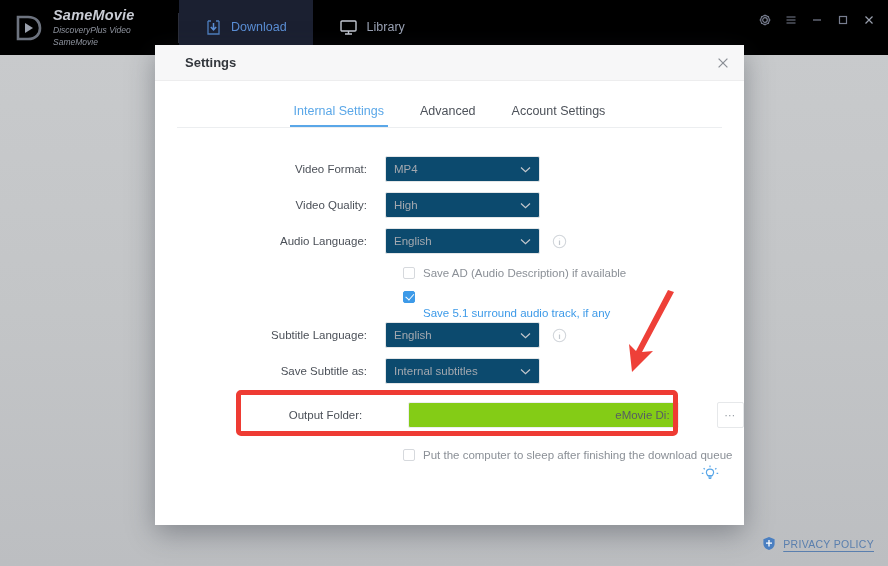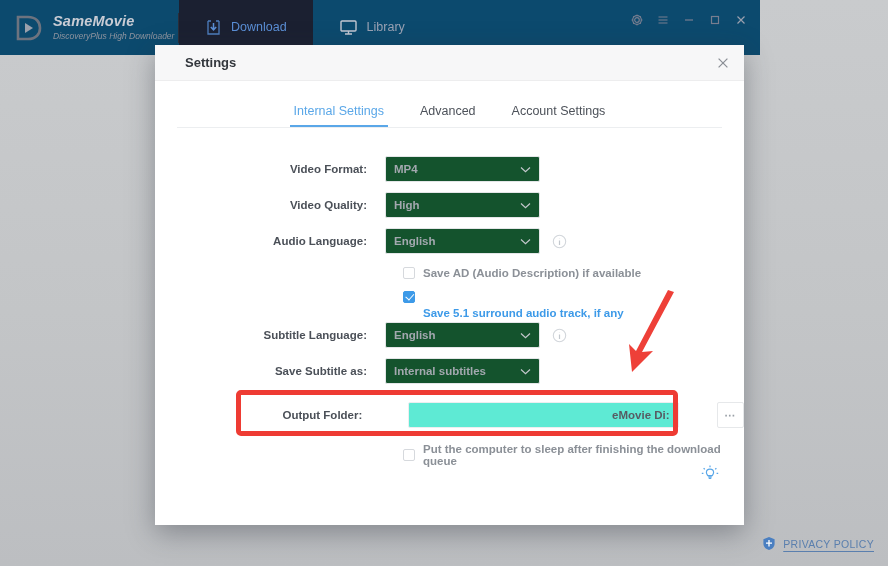"SameMovie" .app-header { background: #0c4a6e -> #000000; width: 760px -> 888px }
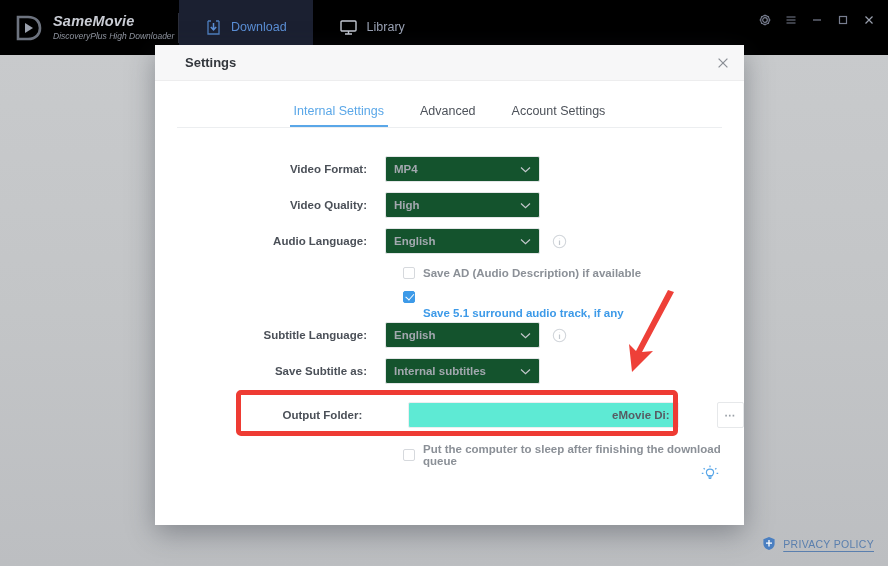"DiscoveryPlus High Downloader" div.brand-sub { text: High Downloader -> Video SameMovie }
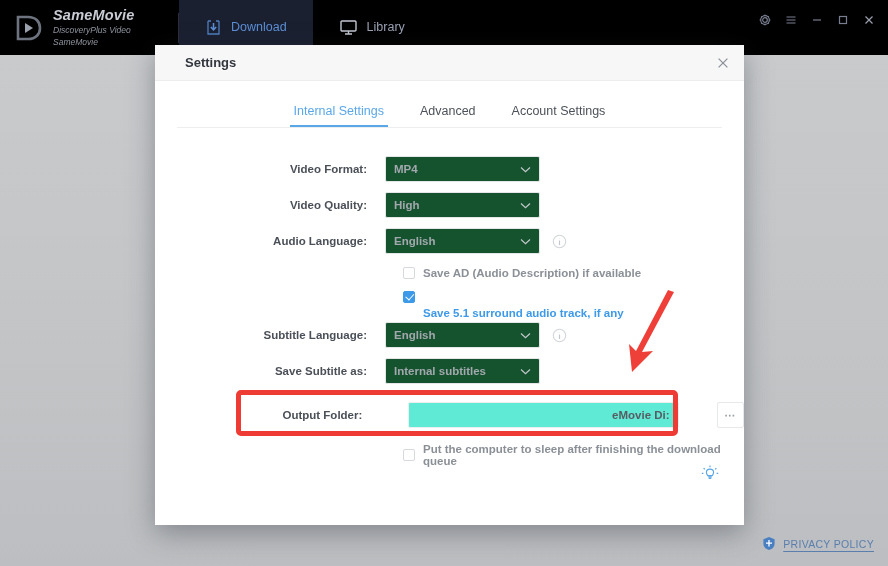"Video Format:" .form { font-weight: bold -> none }
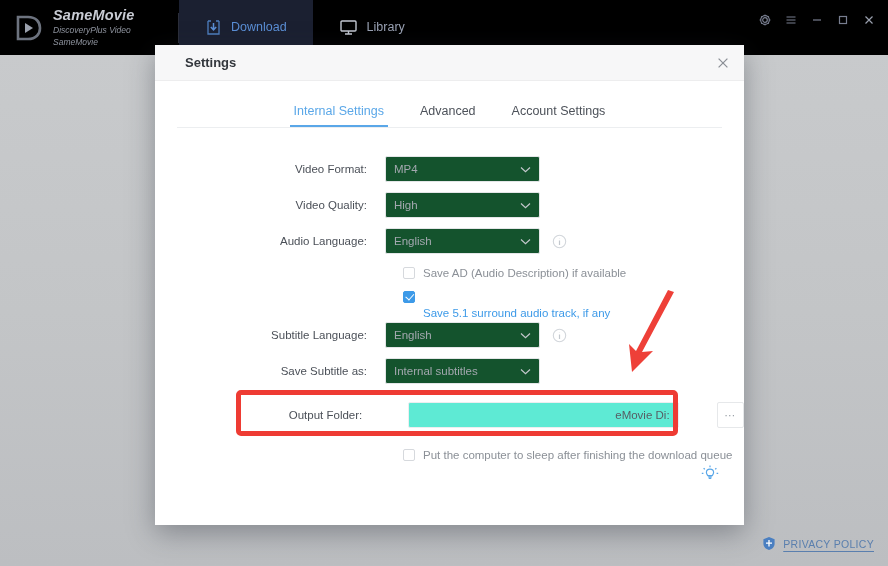"MP4" .ctrl { background: #14532d -> #0c4a6e }
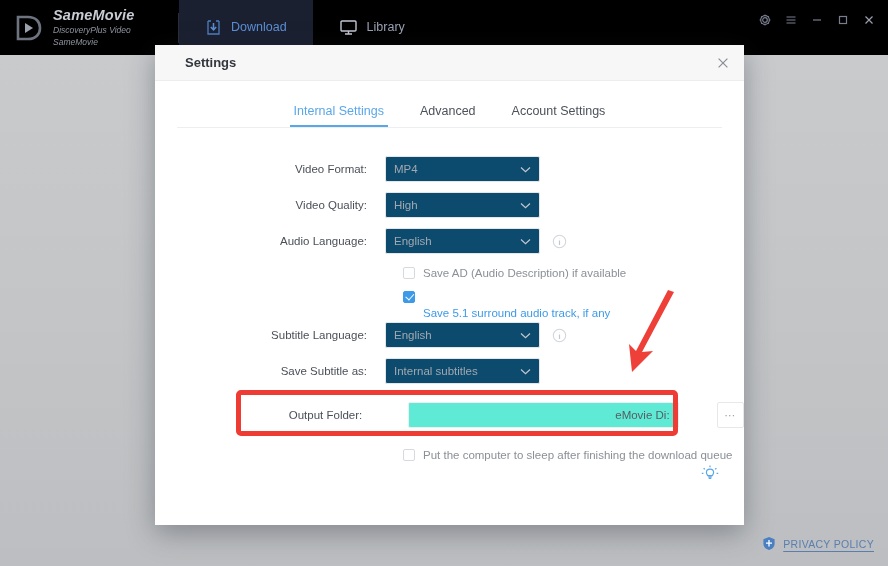"eMovie Di:" .path-input { background: #5eead4 -> #84cc16 }
